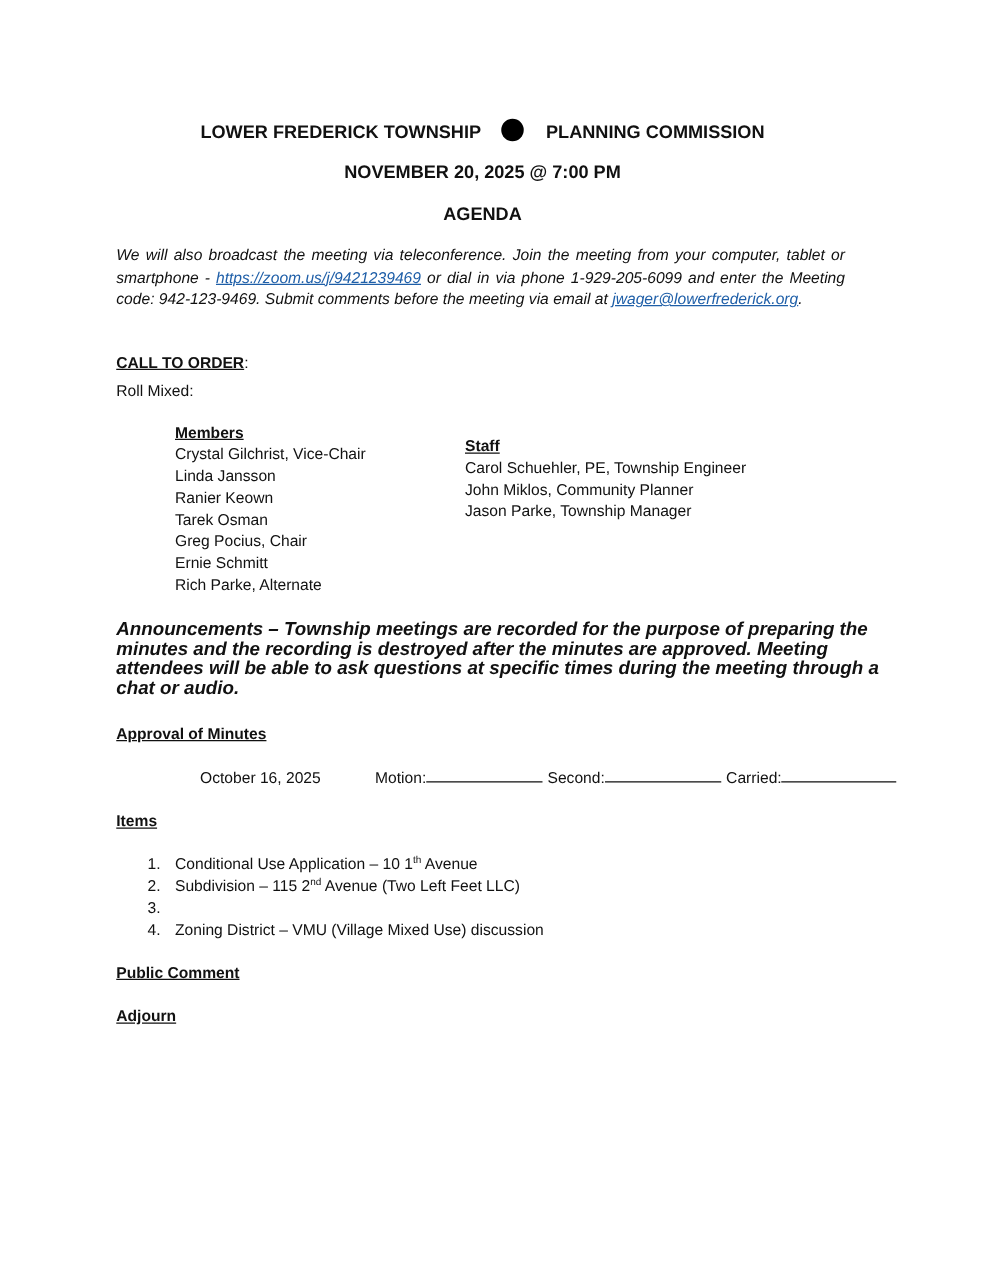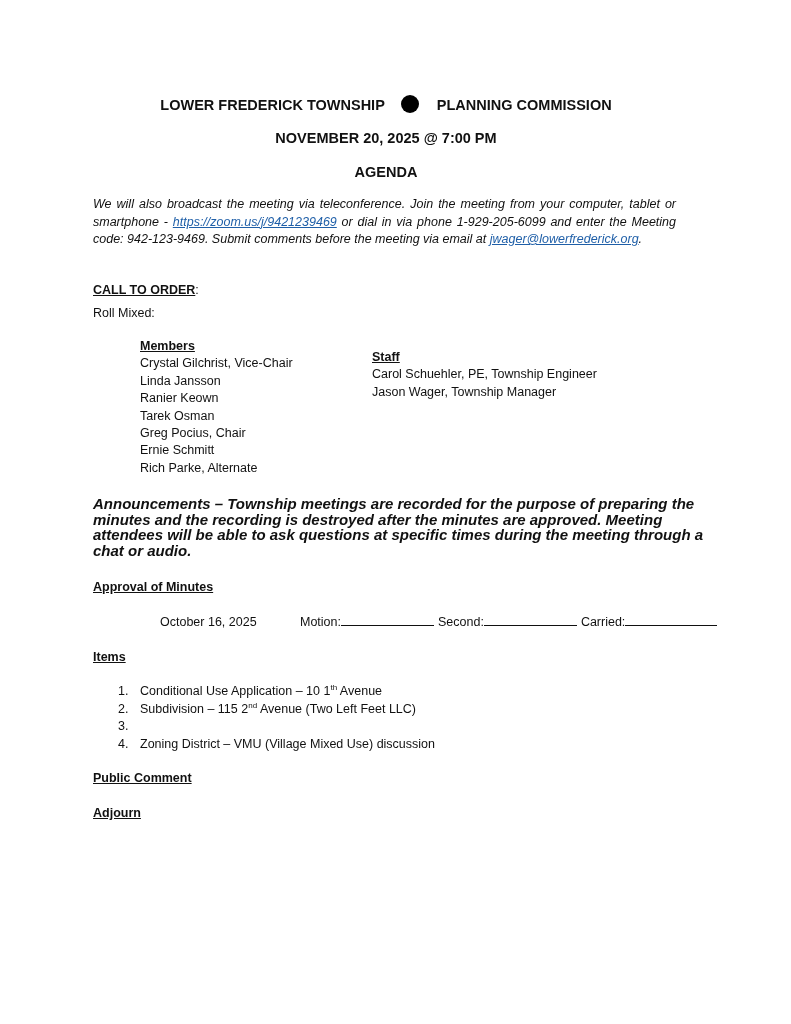"John Miklos, Community Planner" div { html: none -> <div>John Miklos, Community Planner</div> }
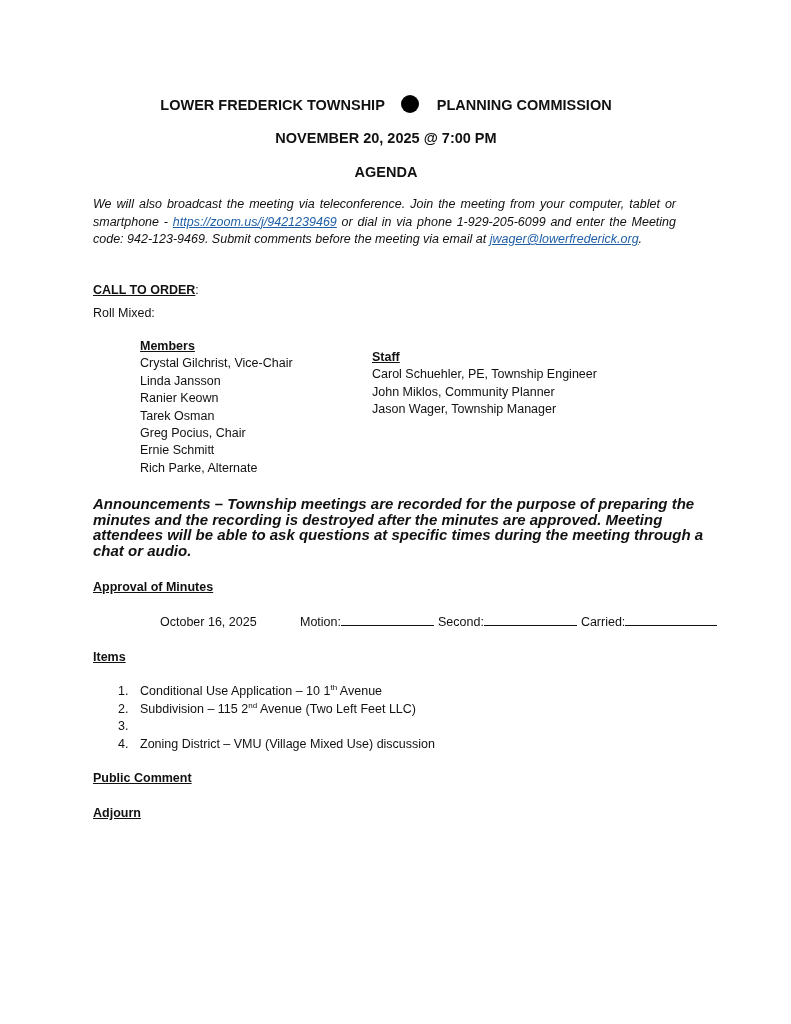"Jason Wager, Township Manager" div { text: Wager -> Parke }
